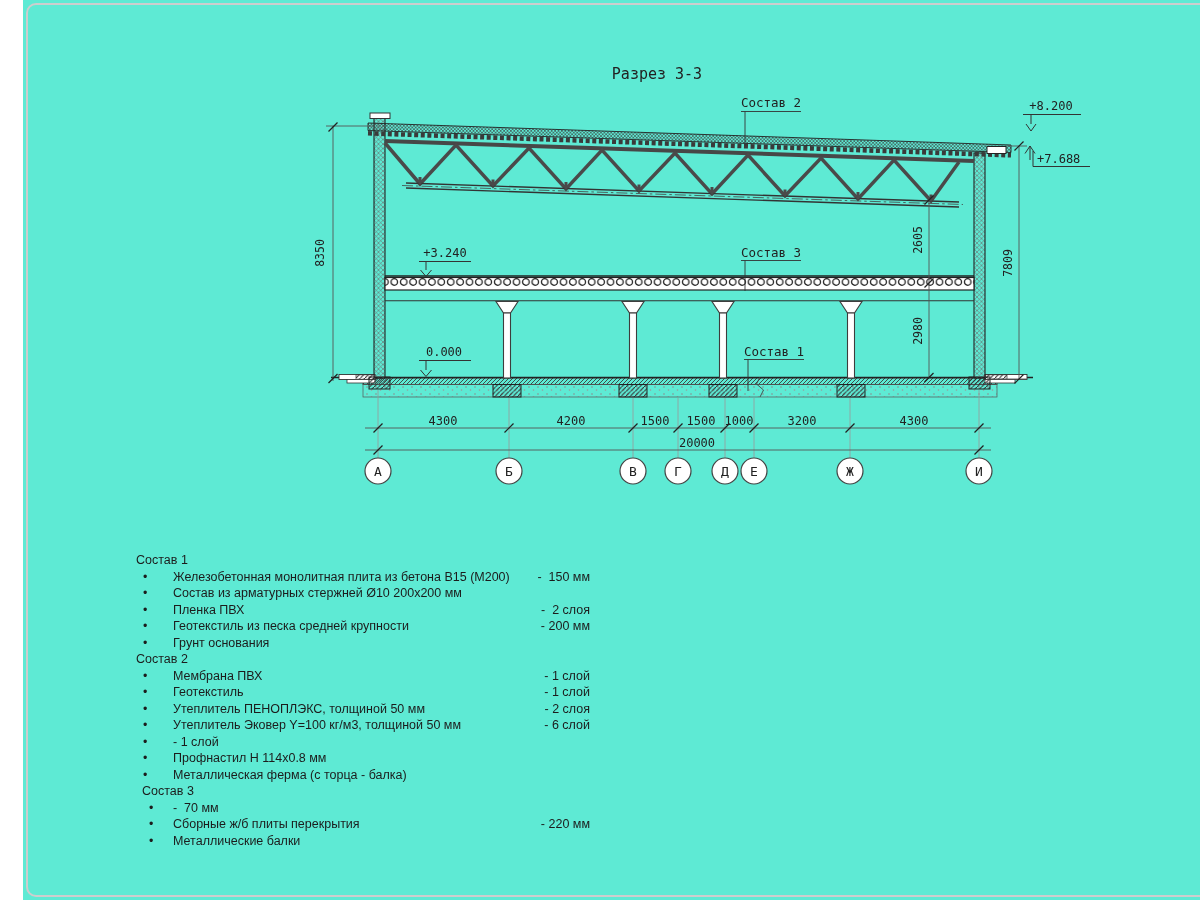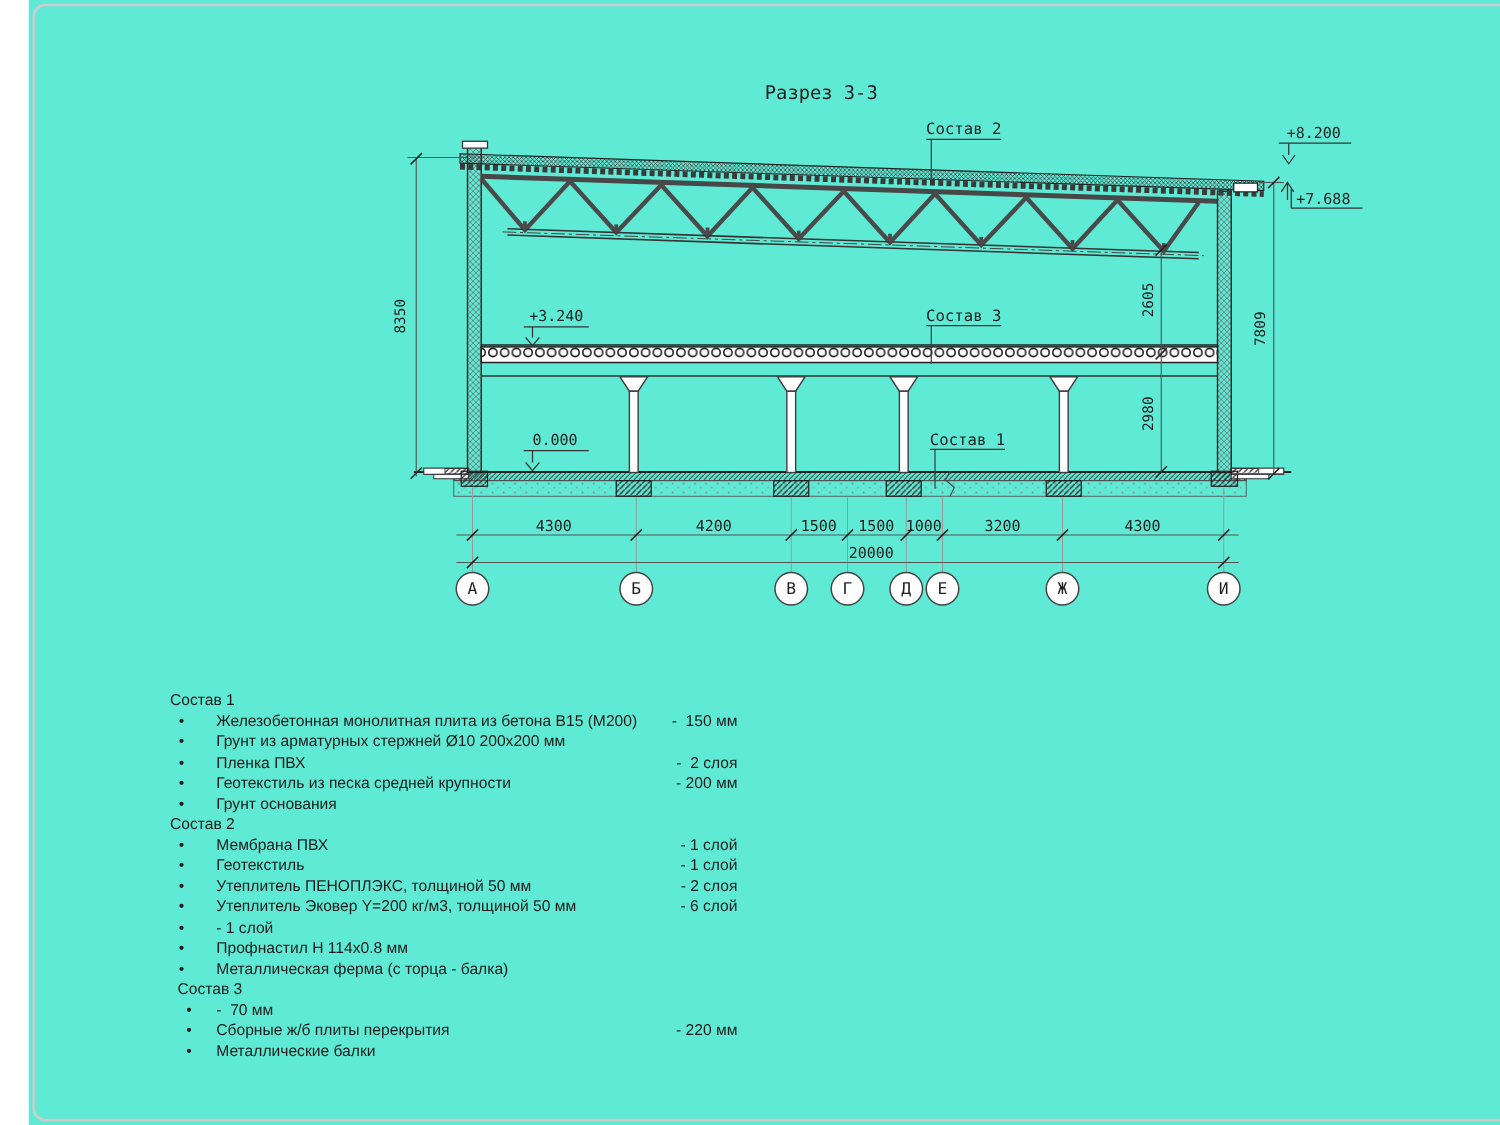"Грунт из арматурных стержней Ø10" span.nname { text: Грунт -> Состав }
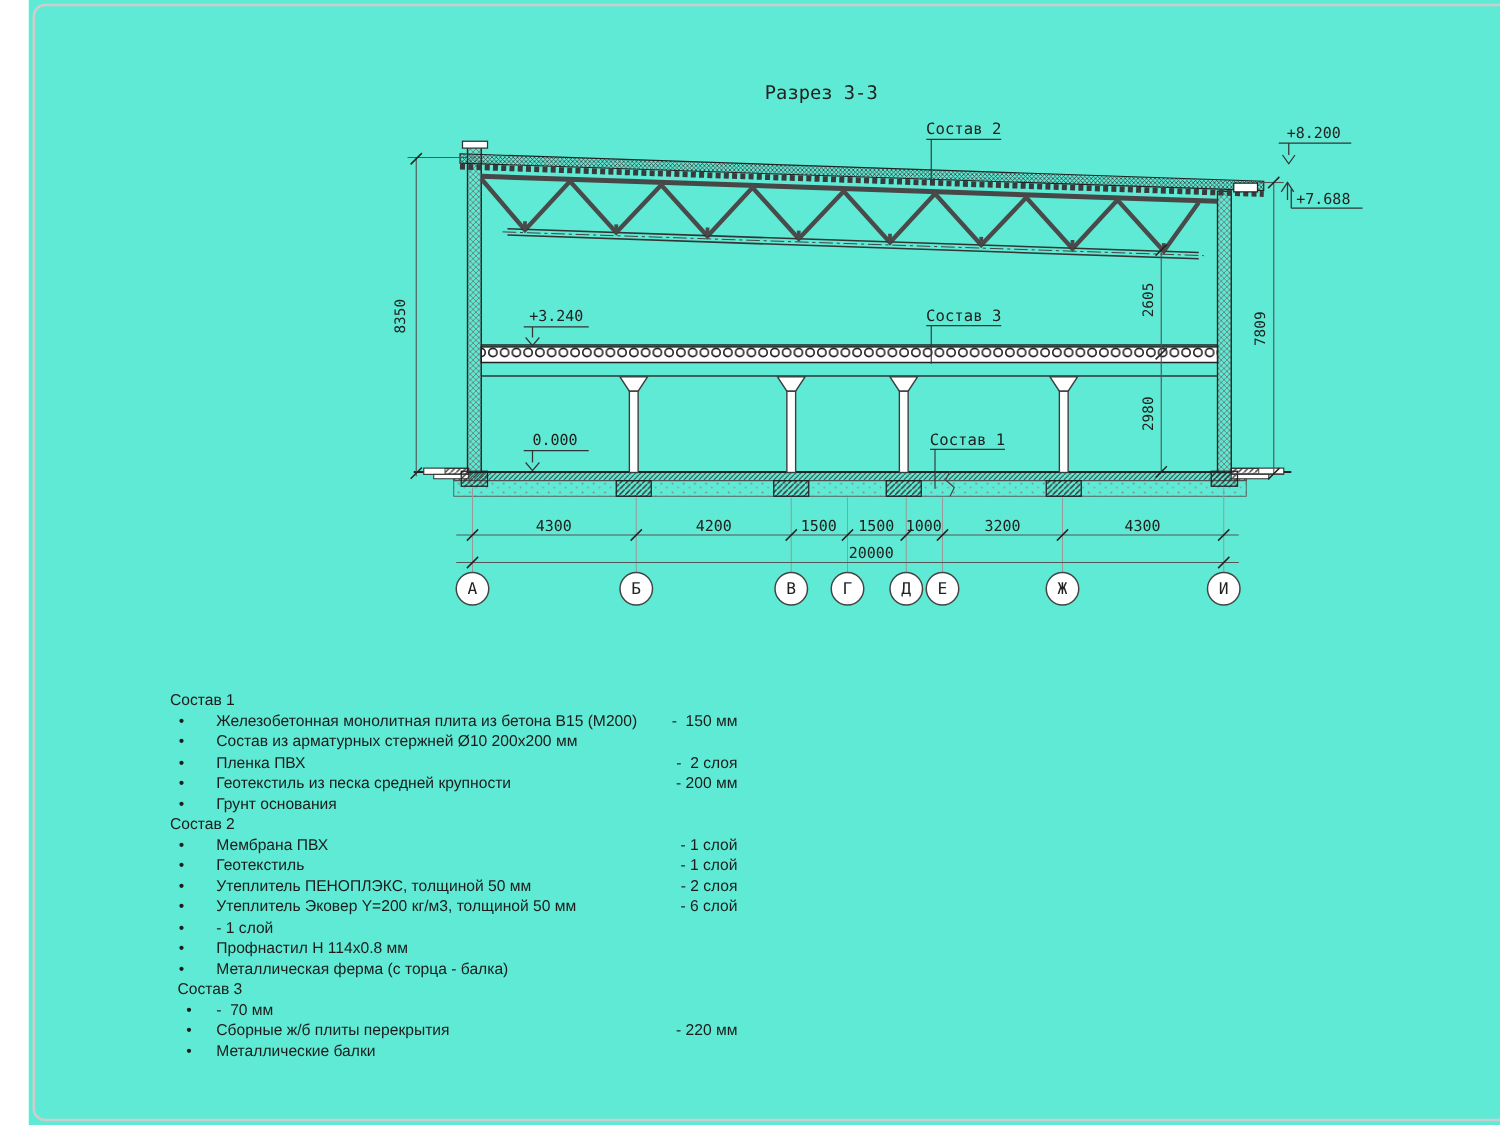"Утеплитель Эковер Y=200 кг/м3, толщиной" span.nname { text: 200 -> 100 }
